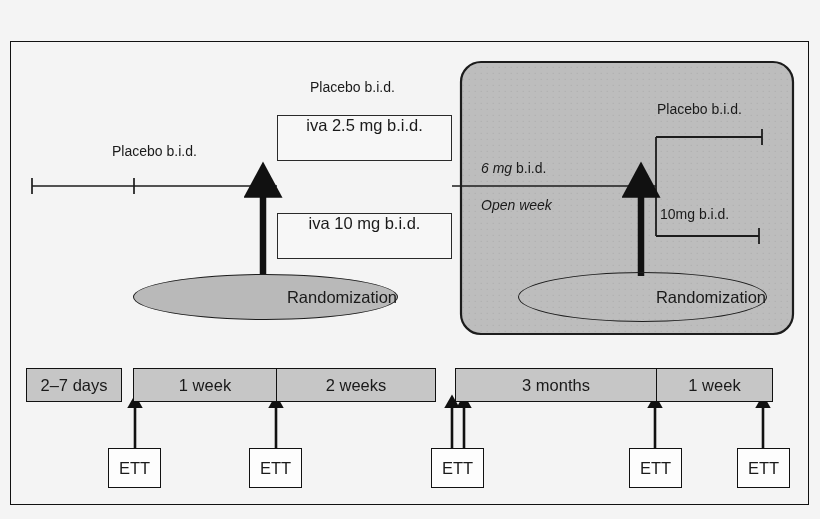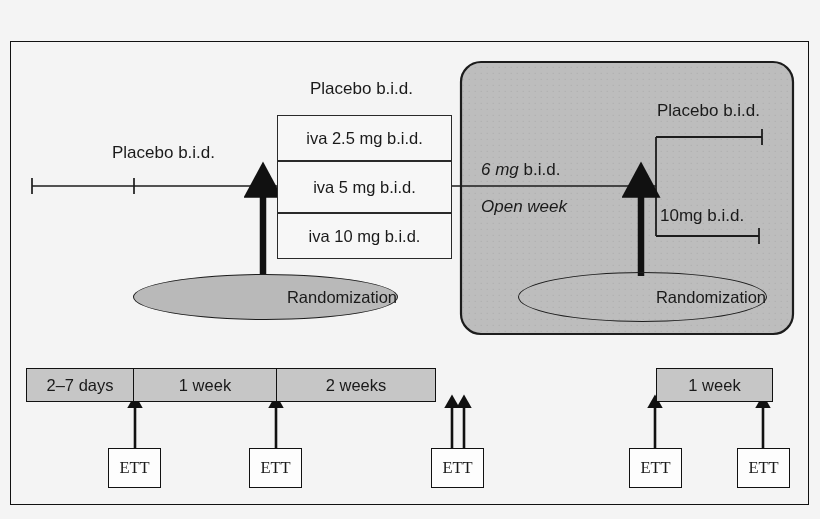"Placebo b.i.d." .t16 { font-size: 17px -> 14px }
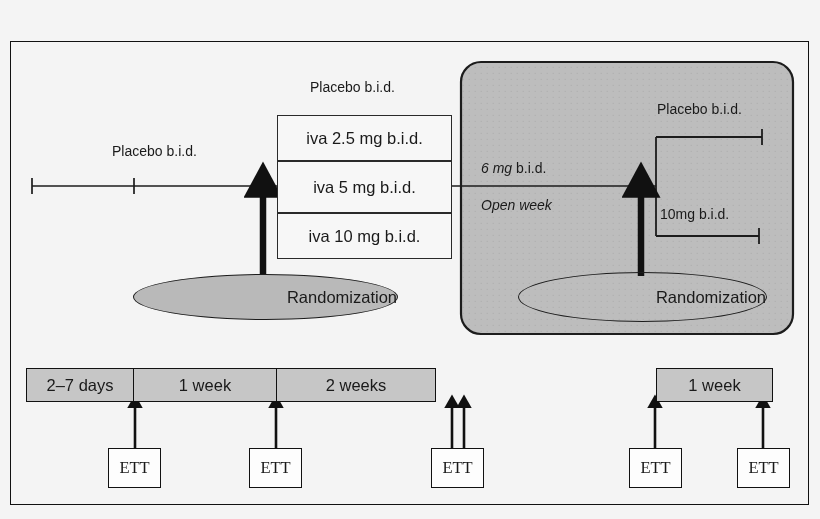"iva 2.5 mg b.i.d." .boxrow { align-items: center -> none }
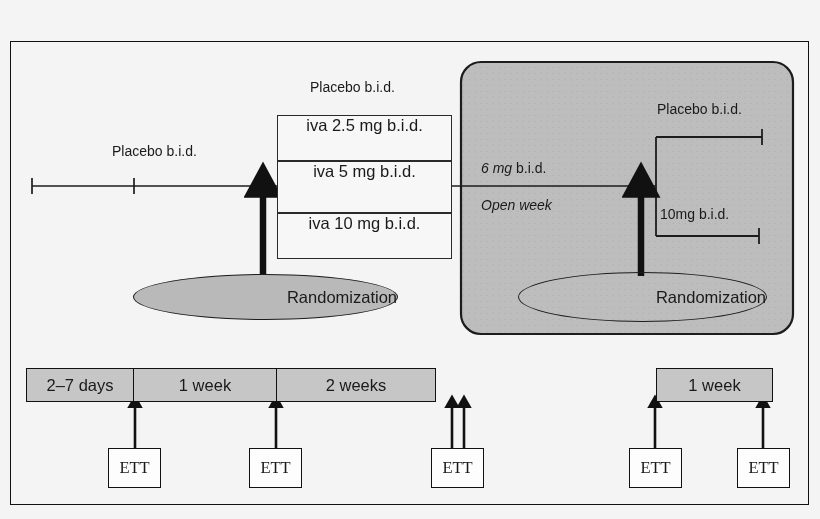"iva 5 mg b.i.d." div.boxrow { html: <div> <span>iva 5 mg b.i.d.</span> </div> -> none }
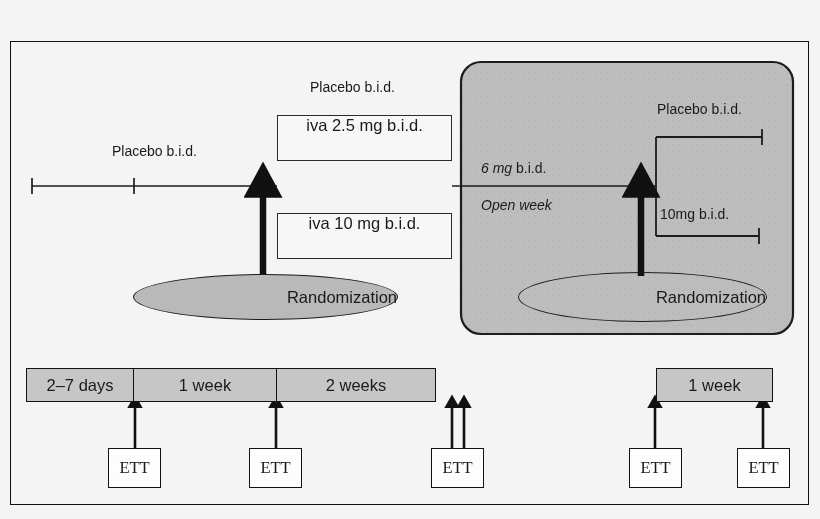"2–7 days" div.seg { width: 108px -> 96px }
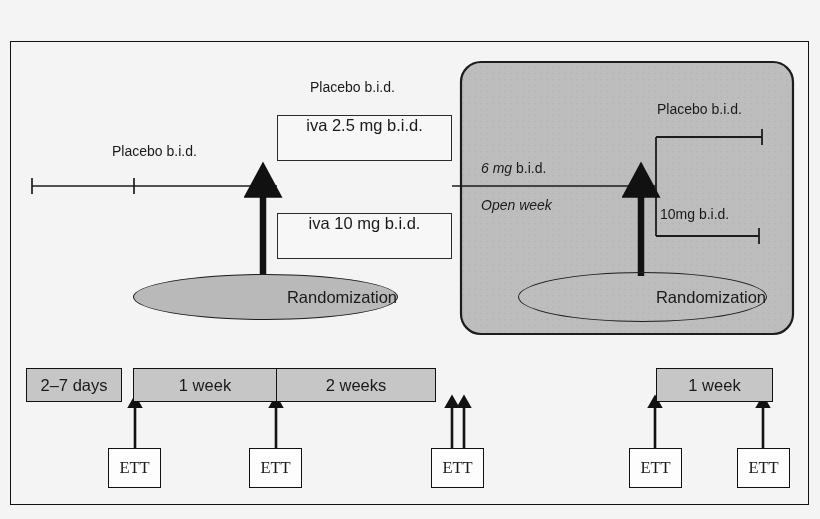"3 months" div.seg { html: none -> <div> <span>3 months</span> </div> }
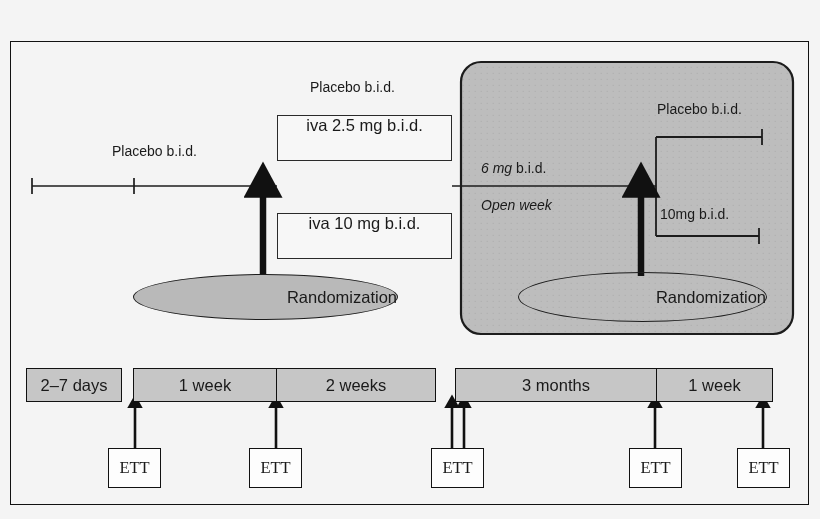"ETT" .ettbox { font-family: Liberation Serif, serif -> none }
